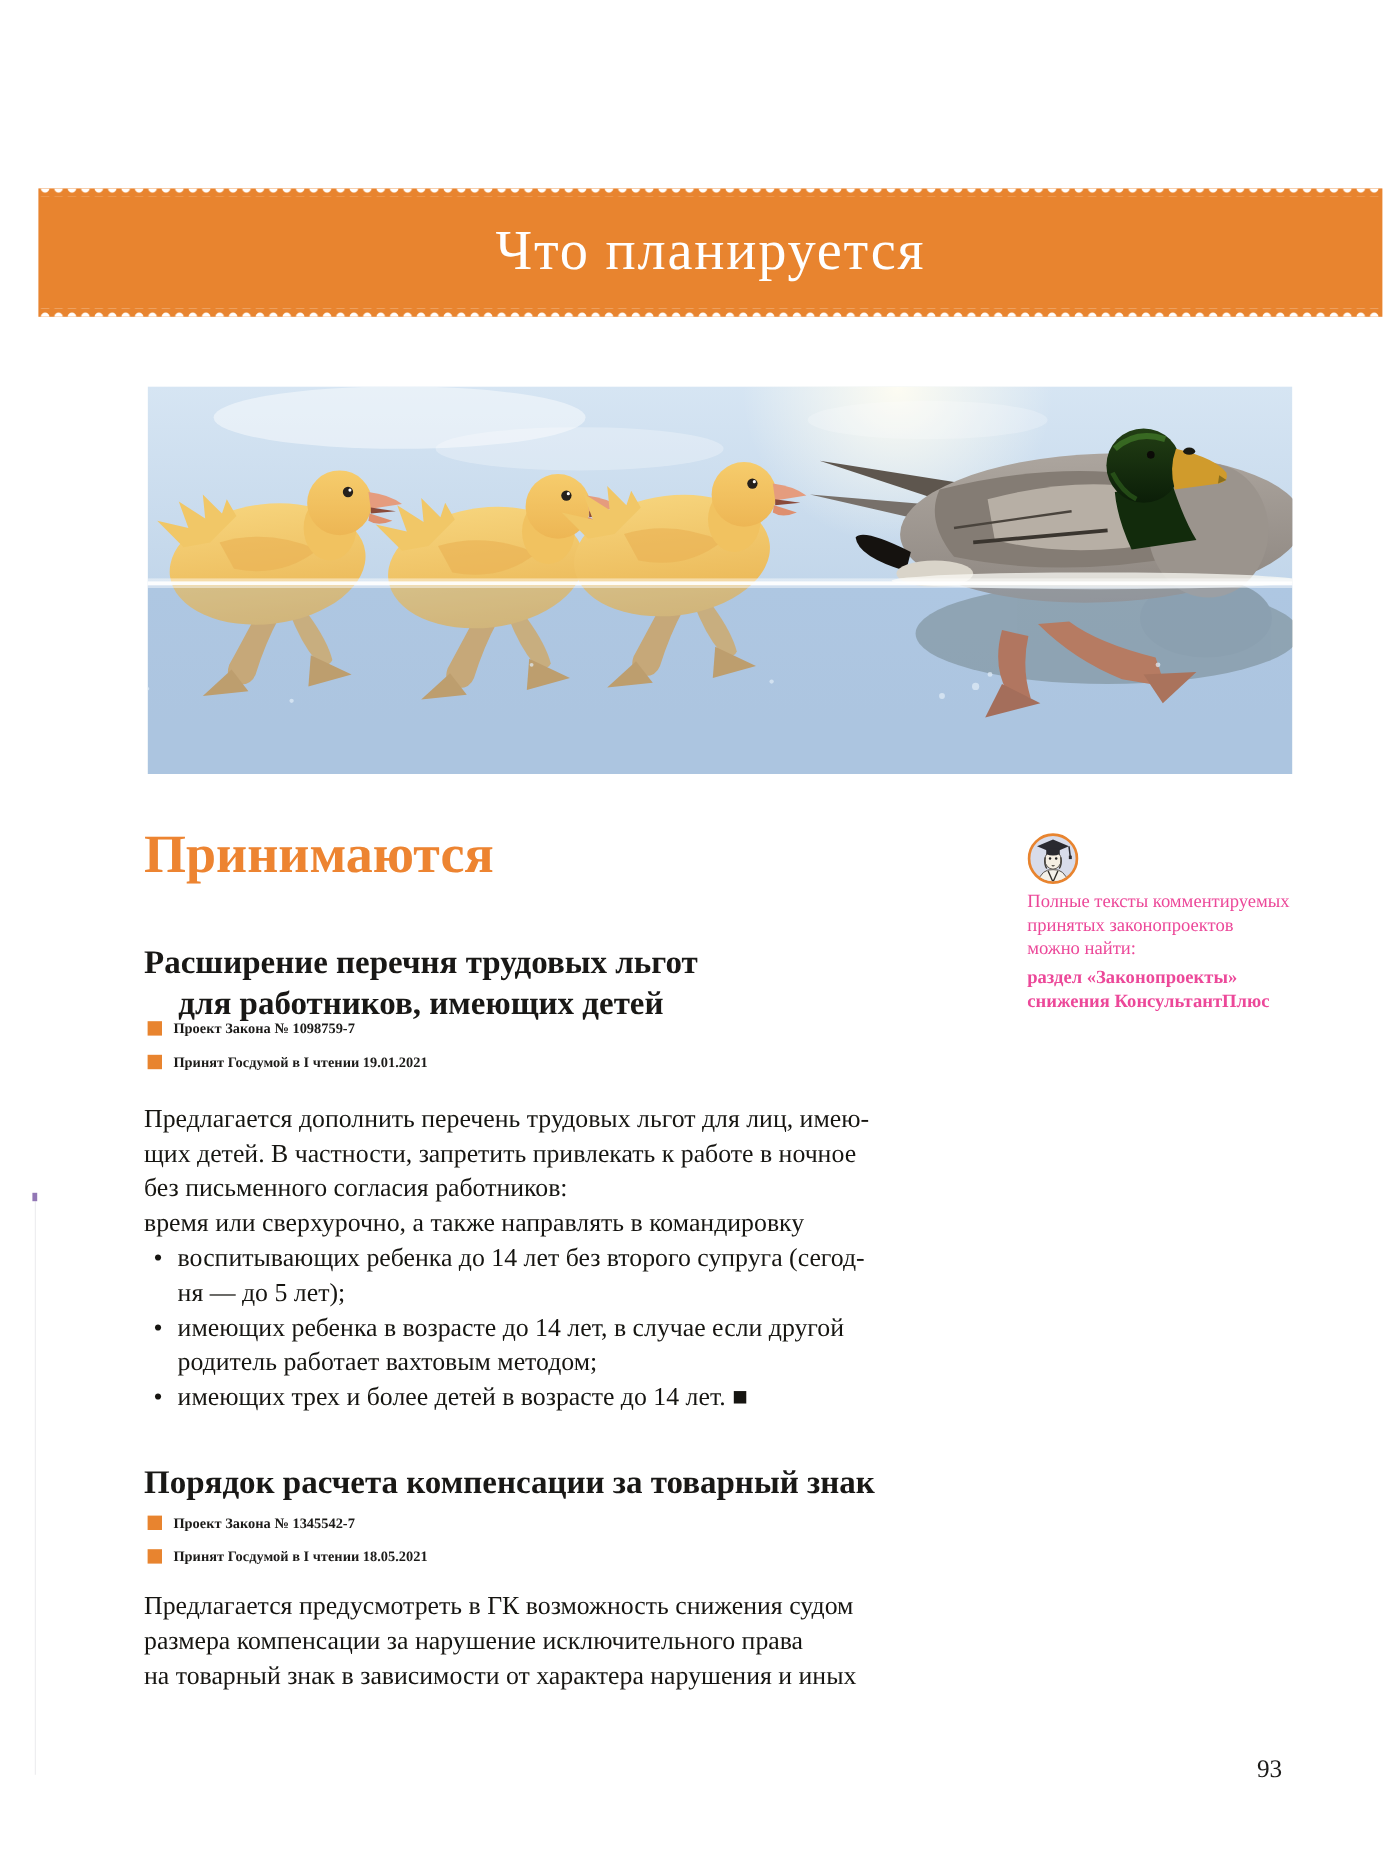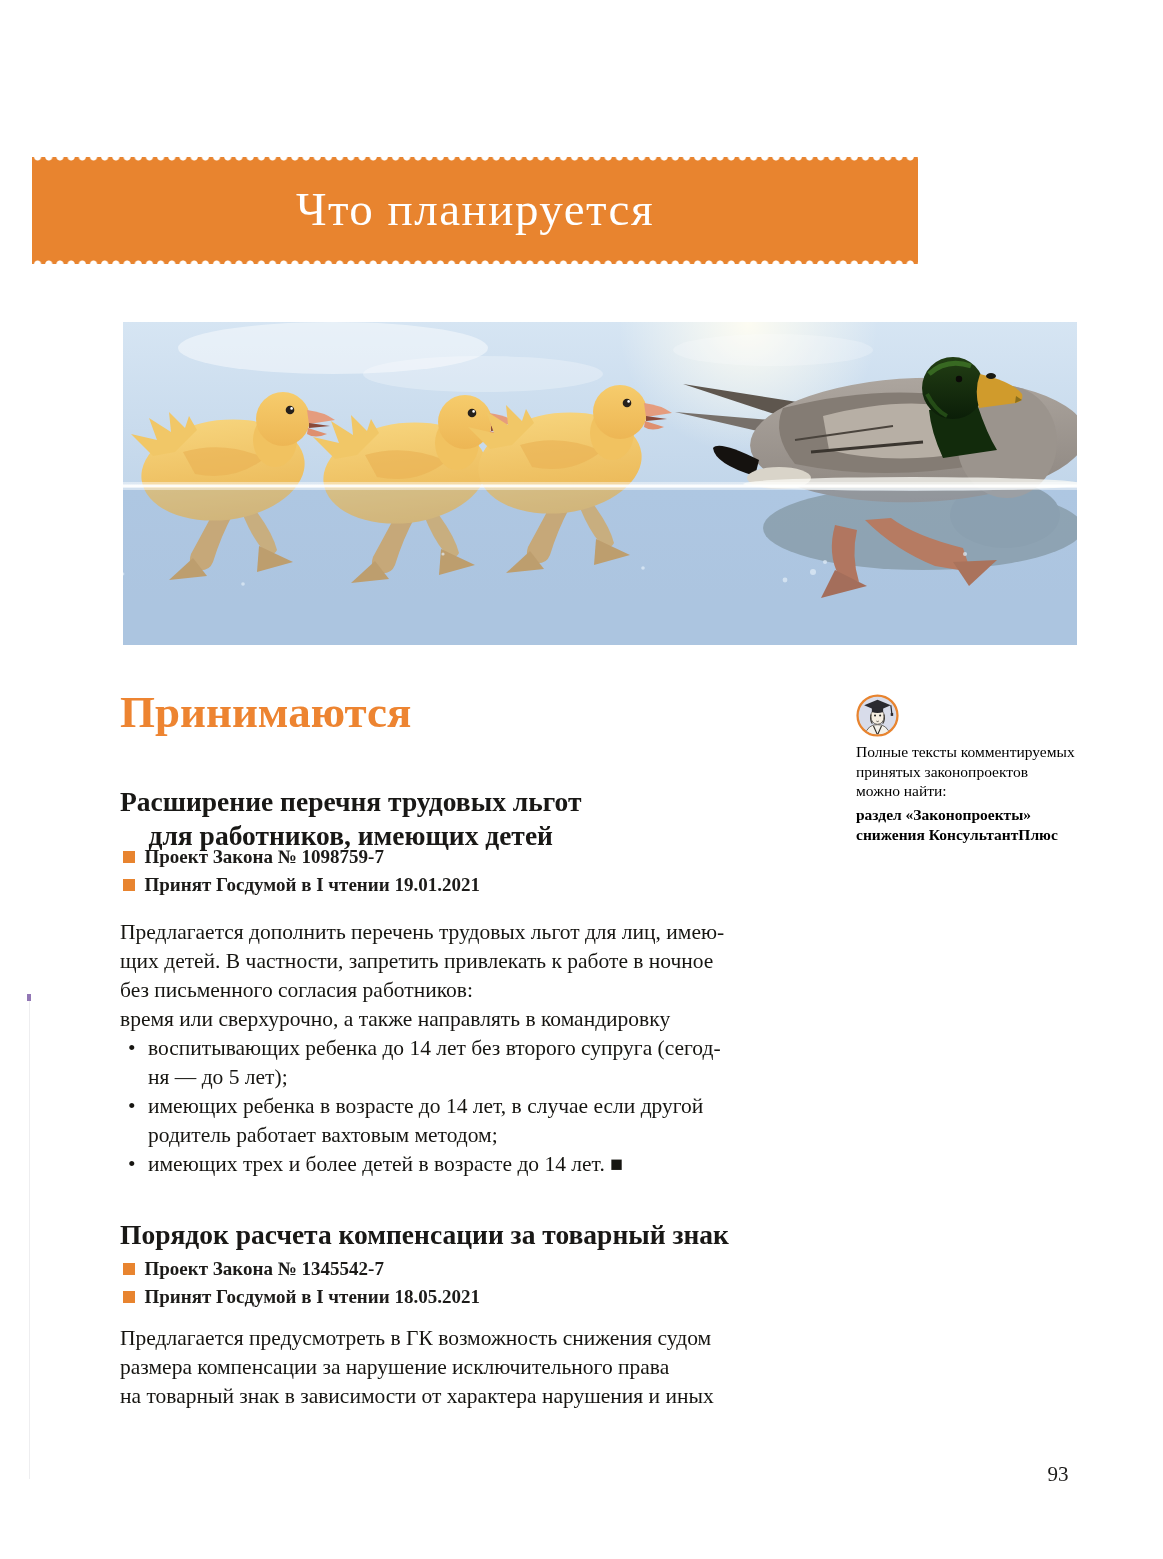"Что планируется" .banner { width: 886px -> 1120px }
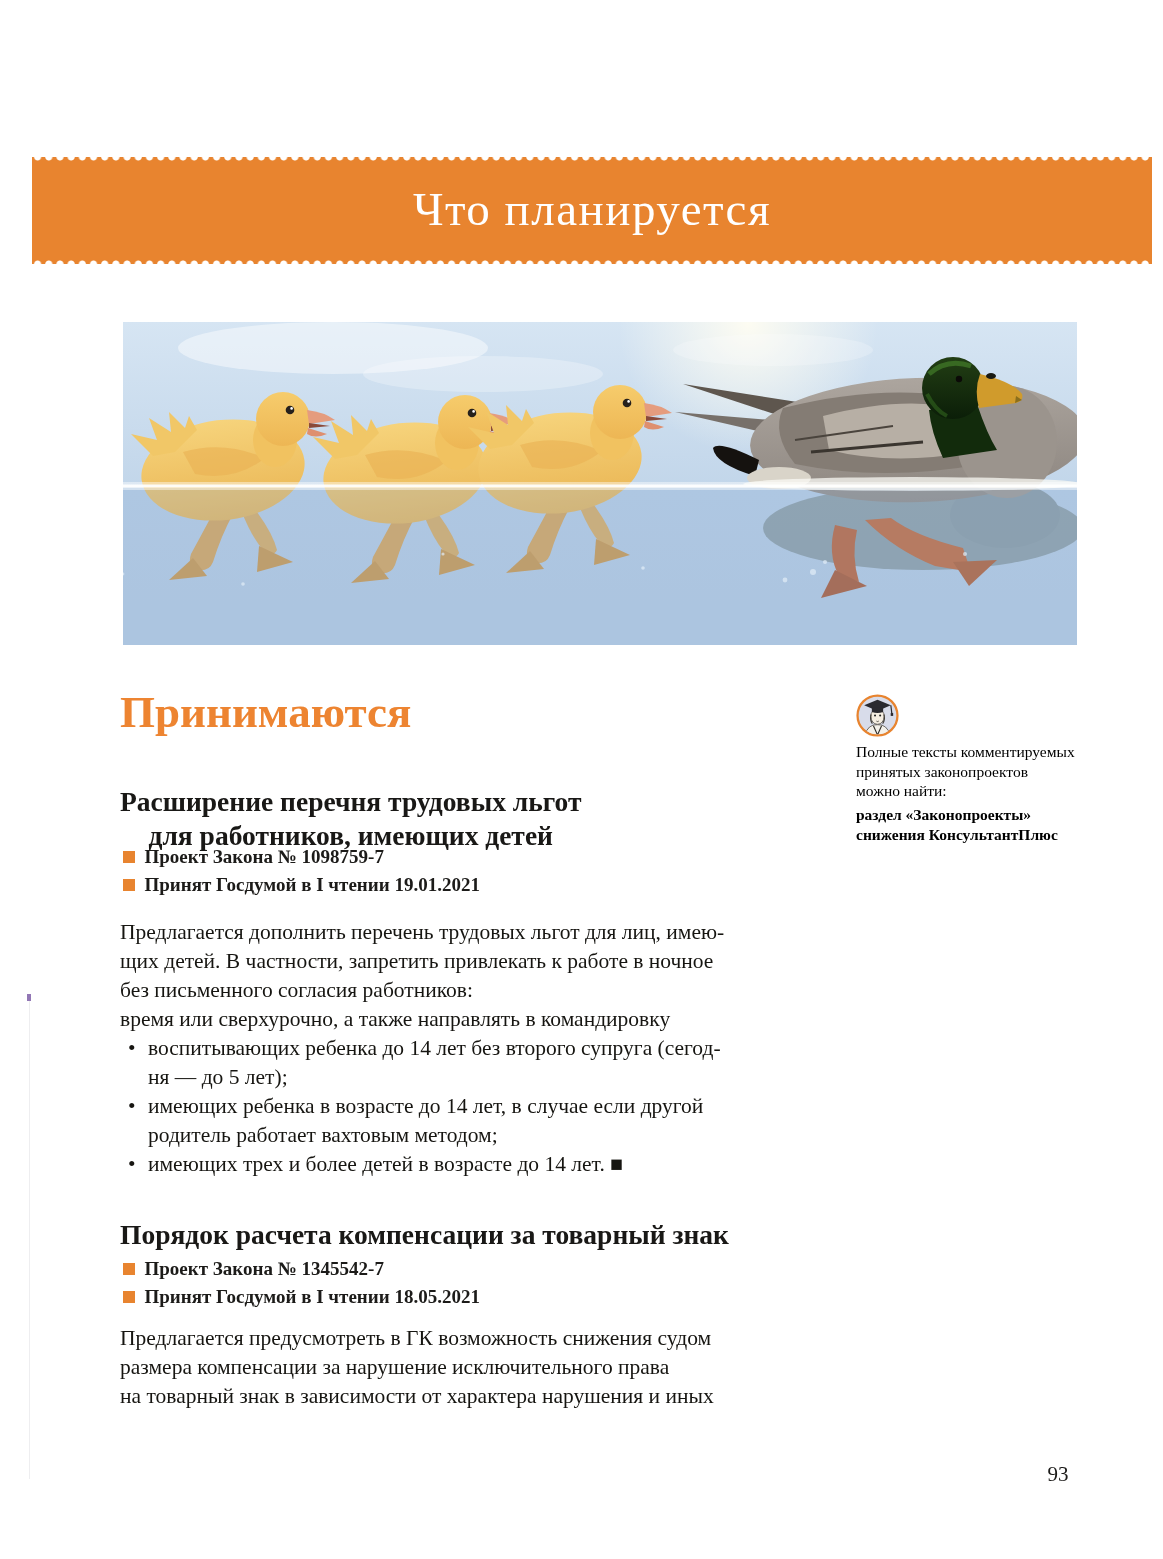"Полные тексты комментируемых" .sidebar-text { color: #000000 -> #ec4899 }
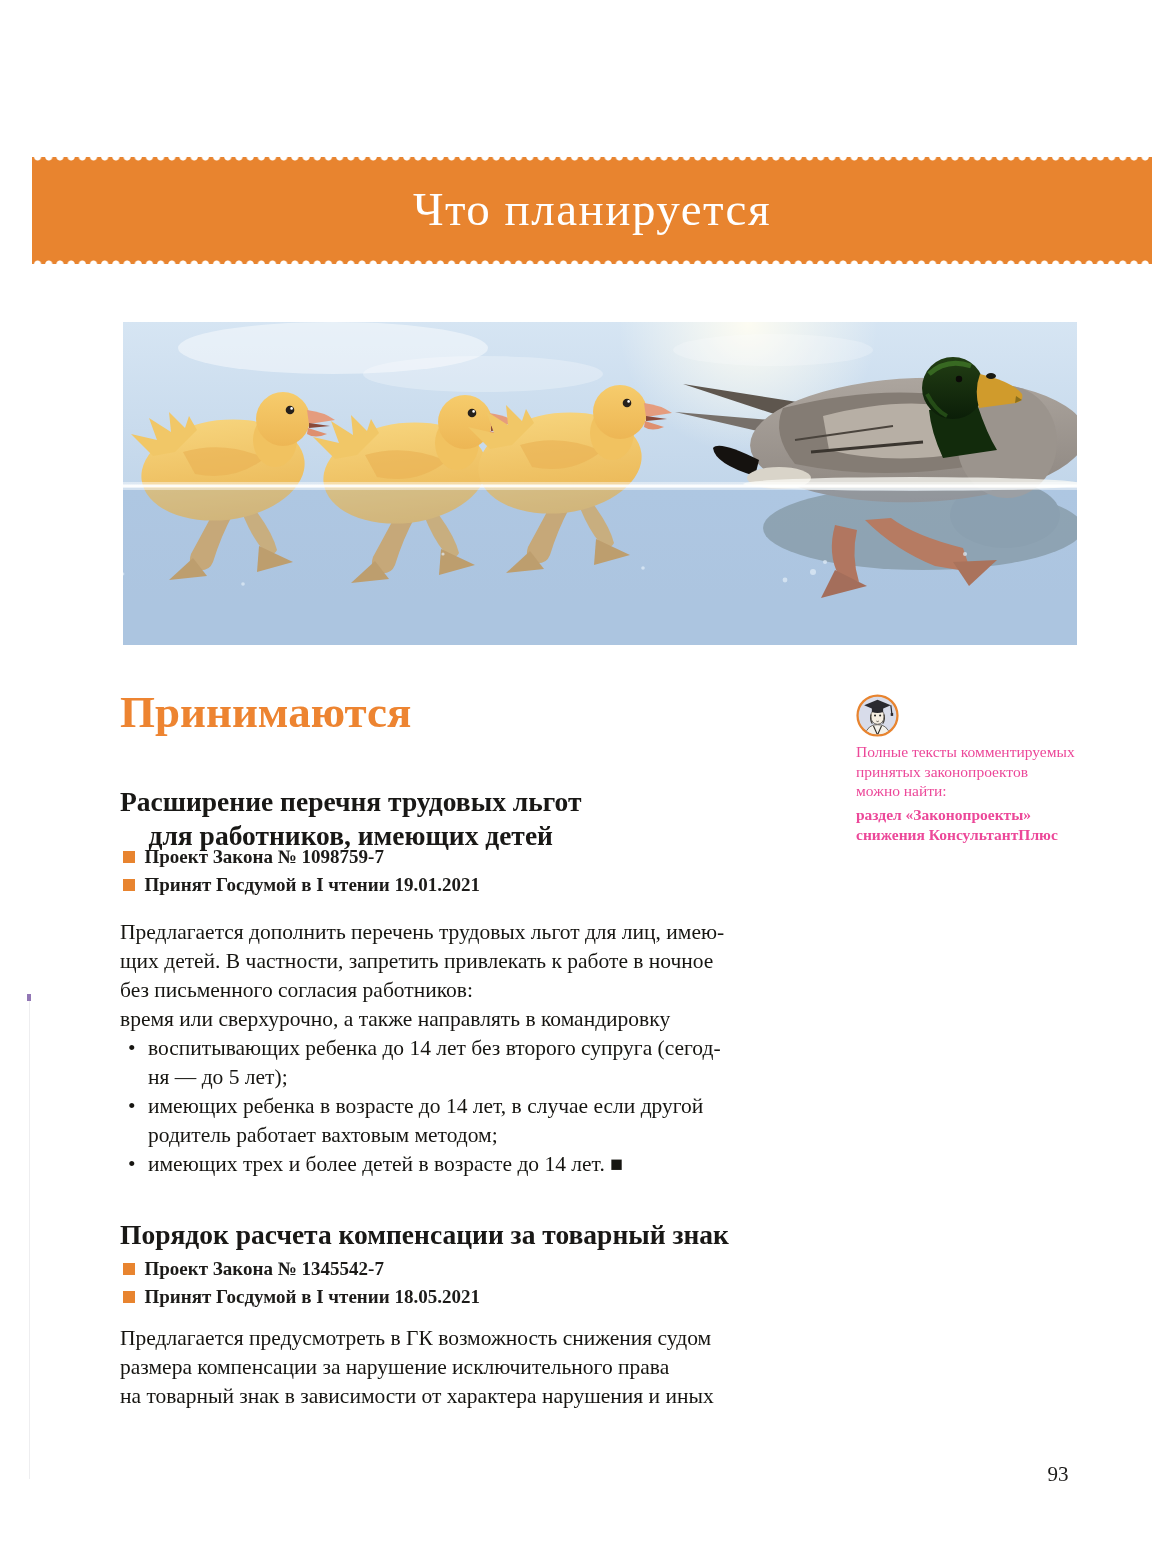"Проект Закона № 1098759-7" .meta-label { font-size: 19px -> 12px }
